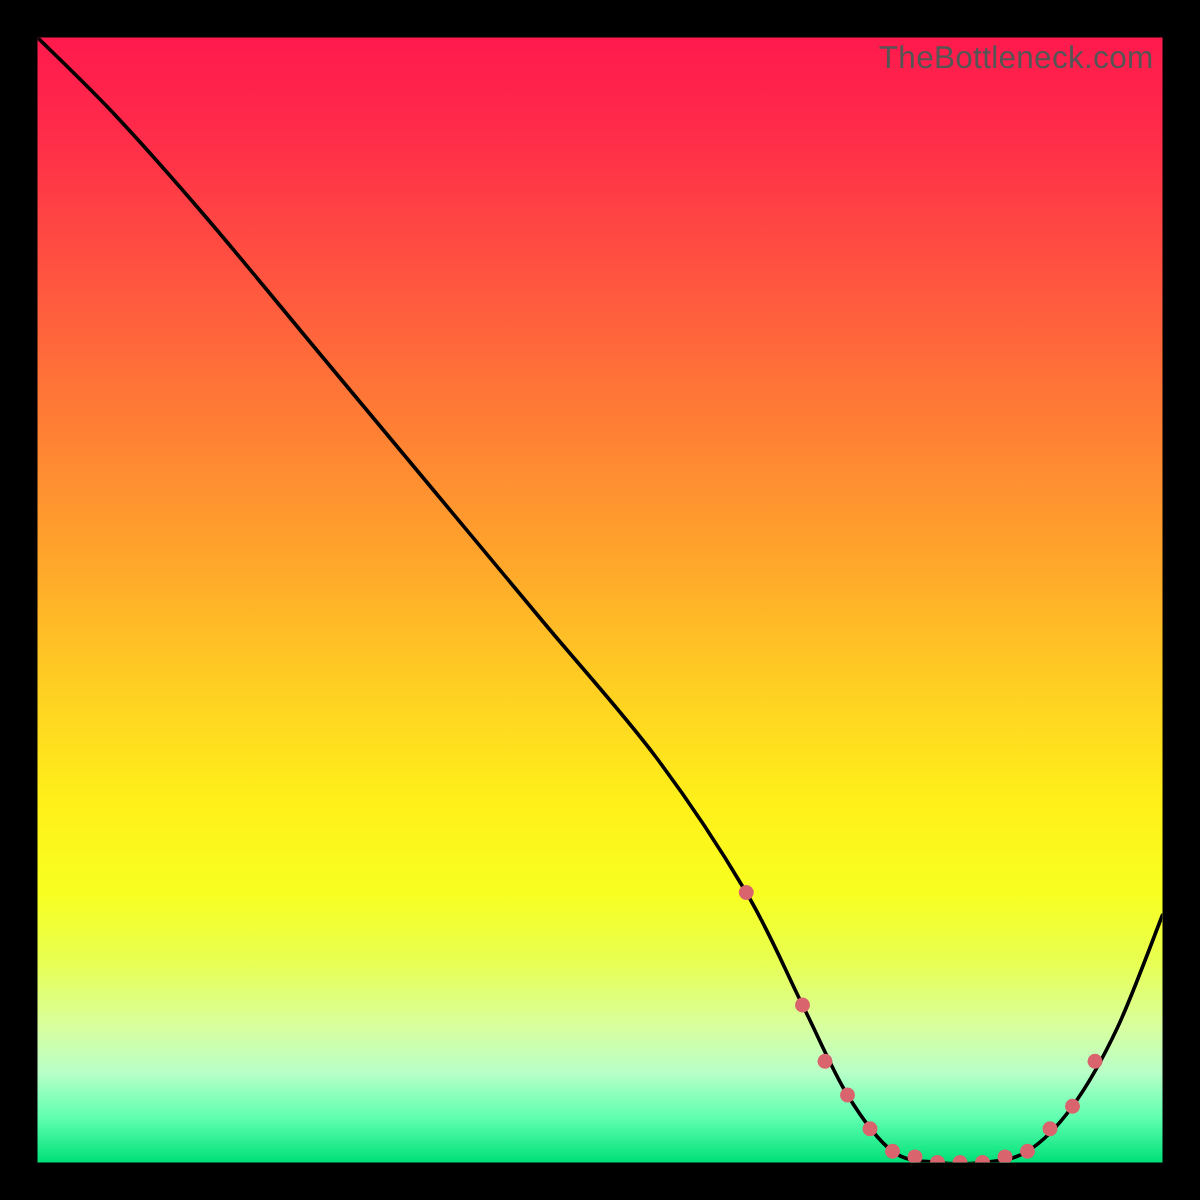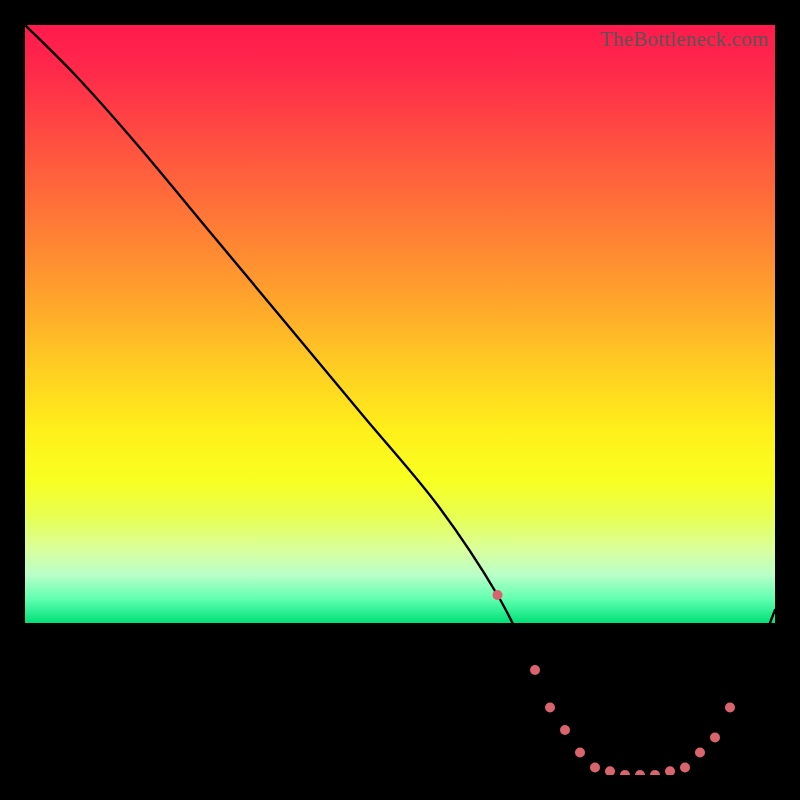"TheBottleneck.com" .plot { font-family: Liberation Serif, serif -> none; height: 598px -> 750px }
